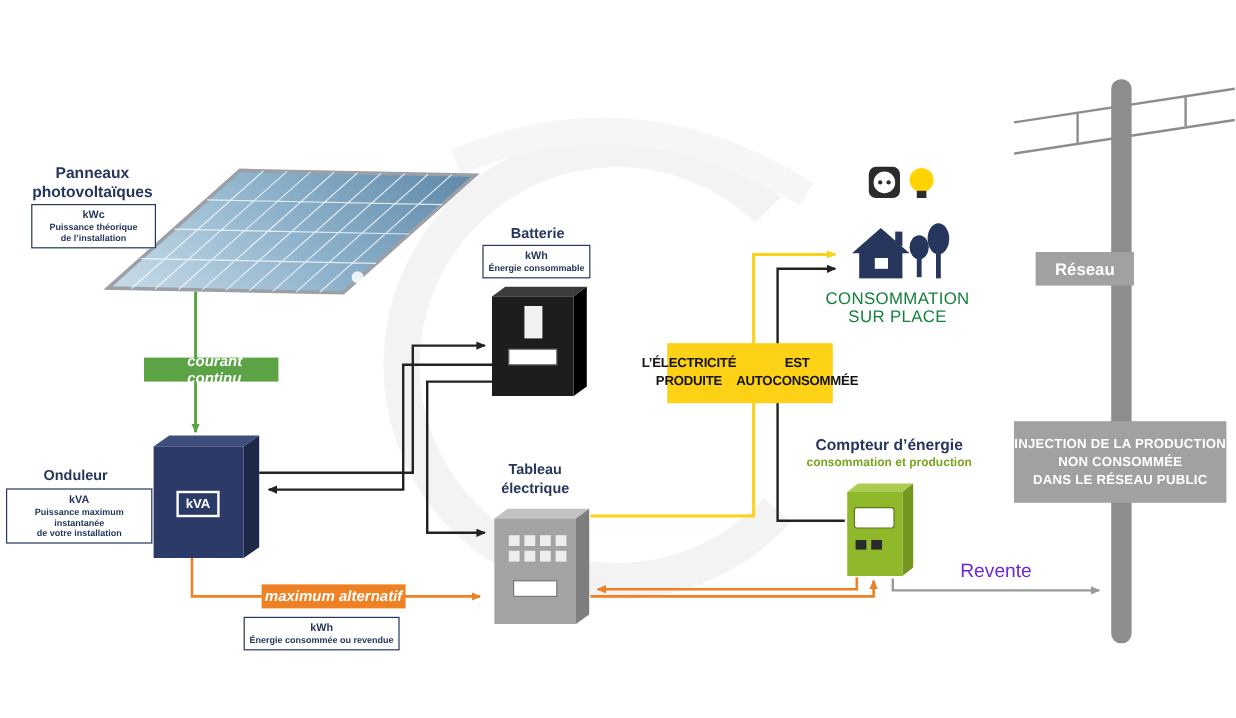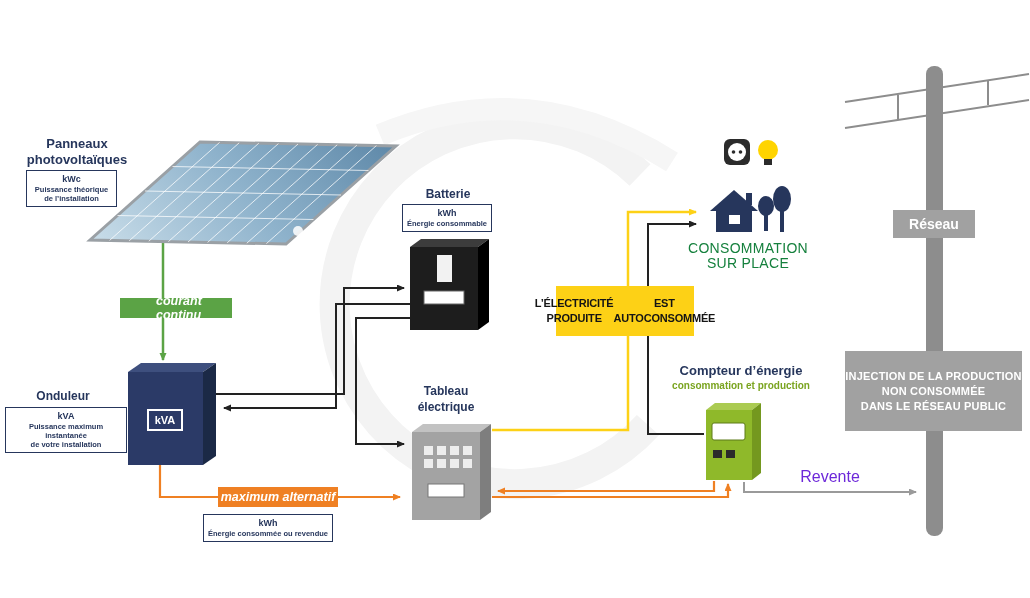"kWc" div.abs { width: 91px -> 104px }
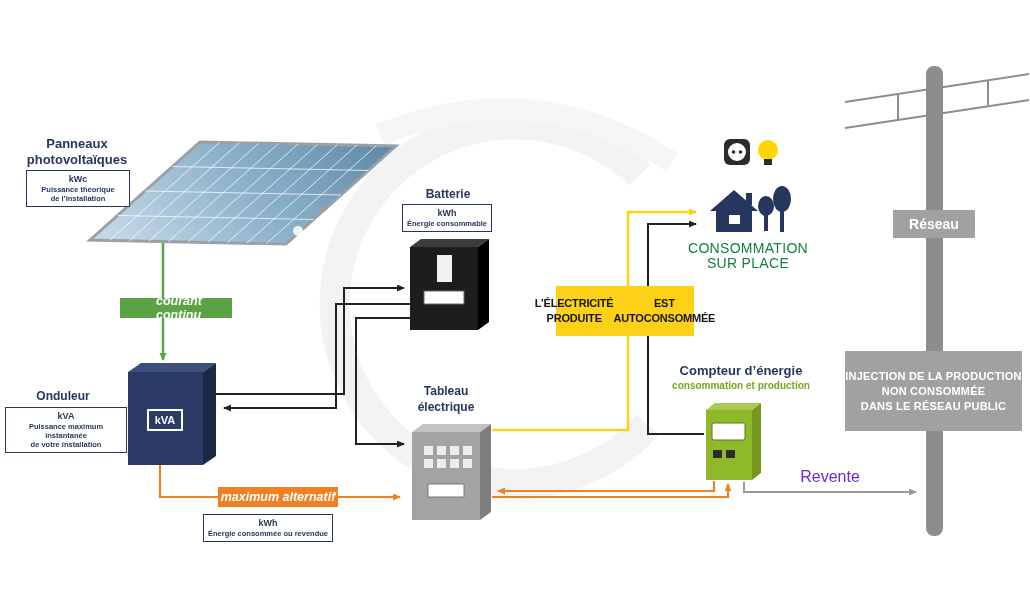"Réseau" div.abs { left: 893px -> 863px }
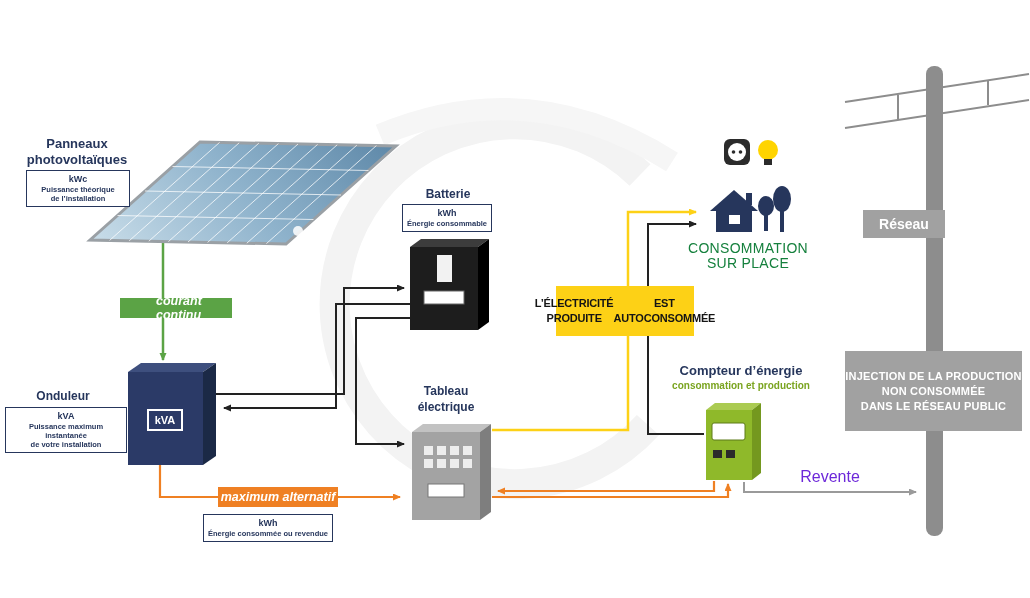"INJECTION DE LA PRODUCTION" div.abs { height: 80px -> 68px }
